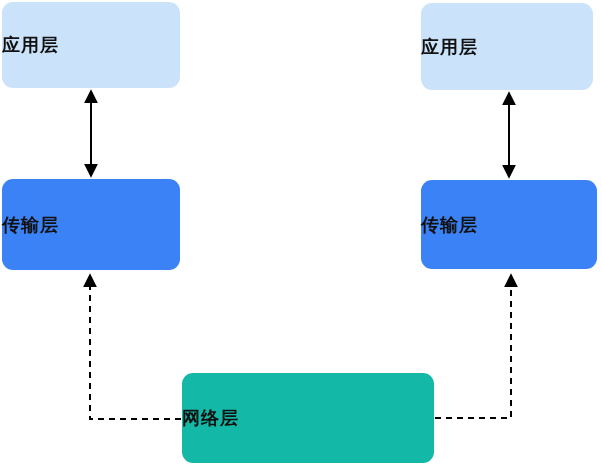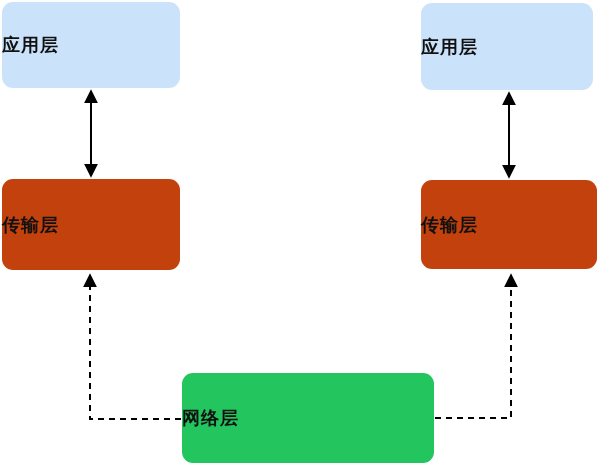"传输层" .node-transport { background: #c2410c -> #3b82f6 }
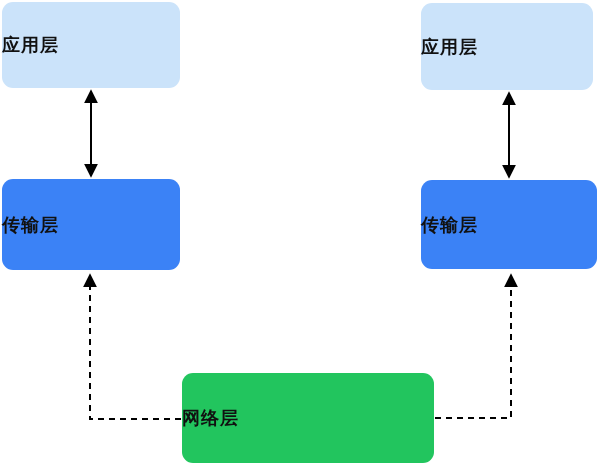"网络层" .node-network { background: #22c55e -> #14b8a6 }
